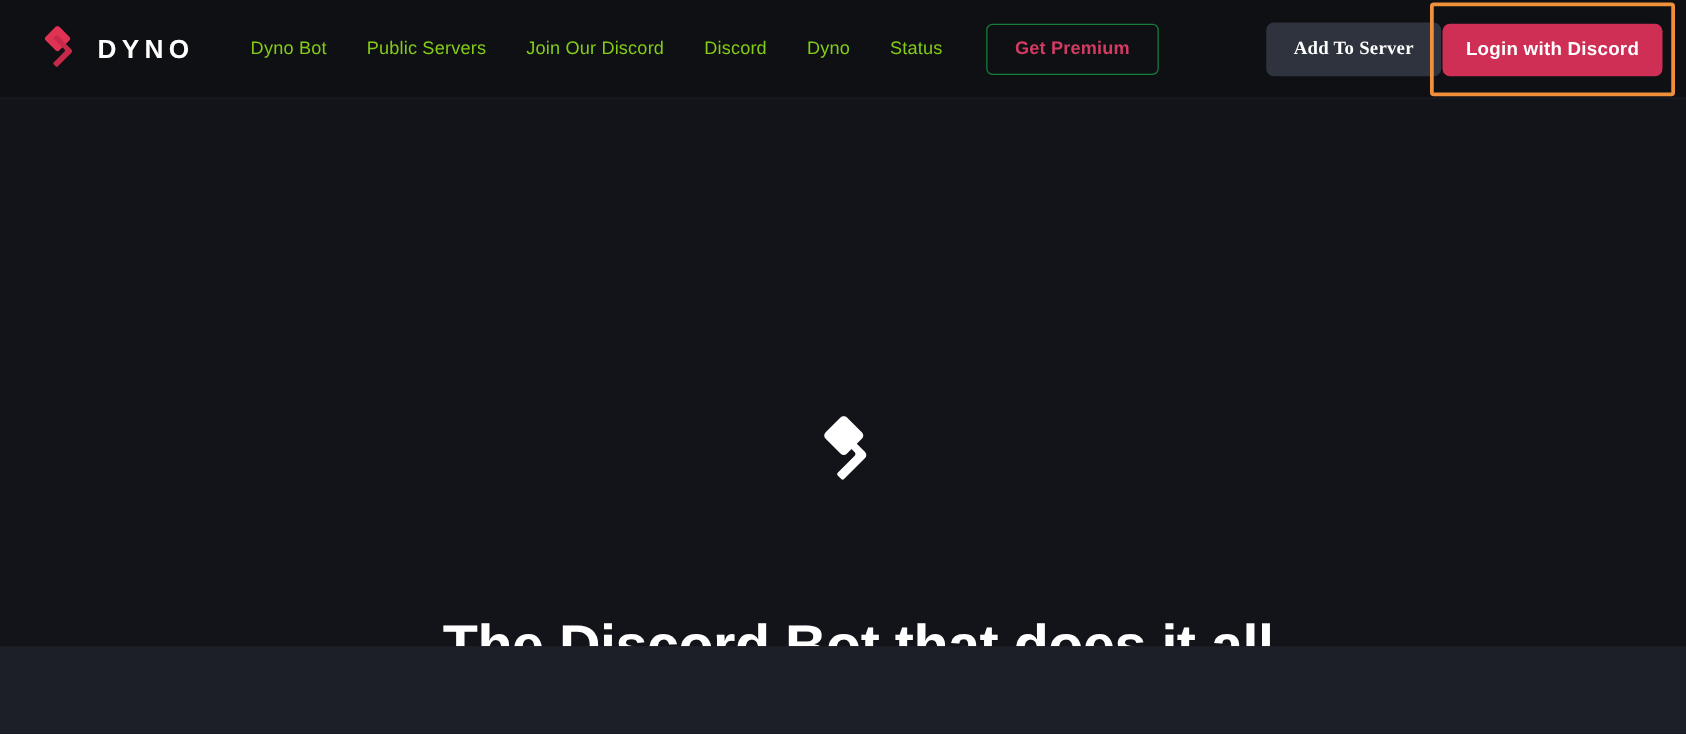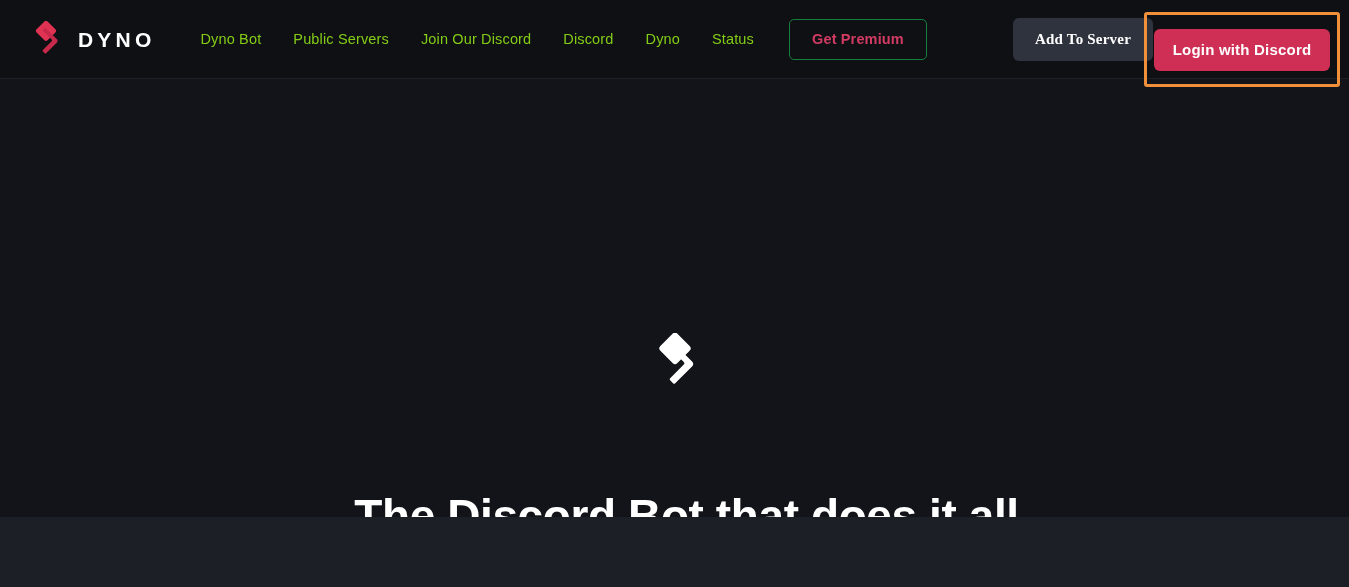"Login with Discord" .highlight-box { top: 12px -> 2px }
